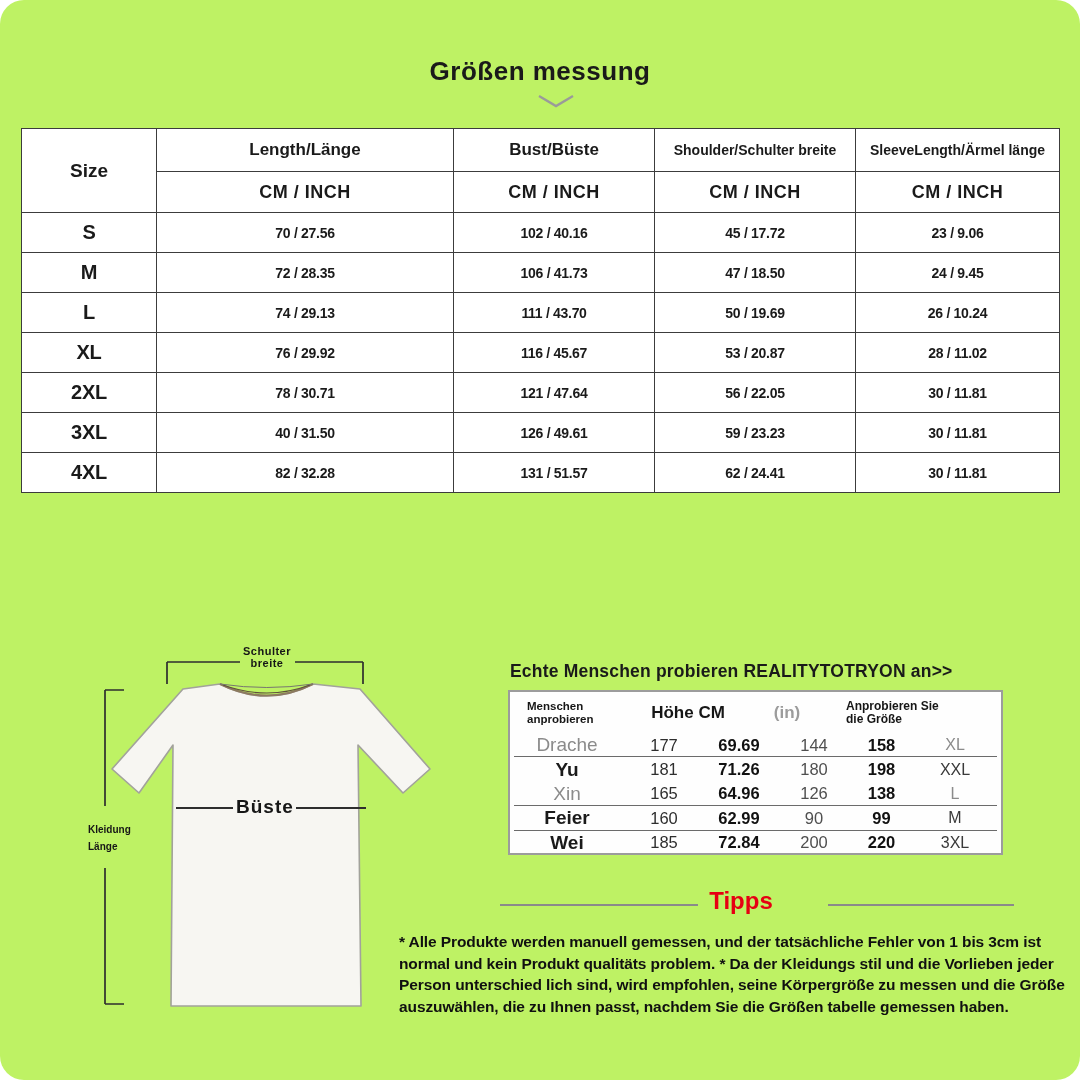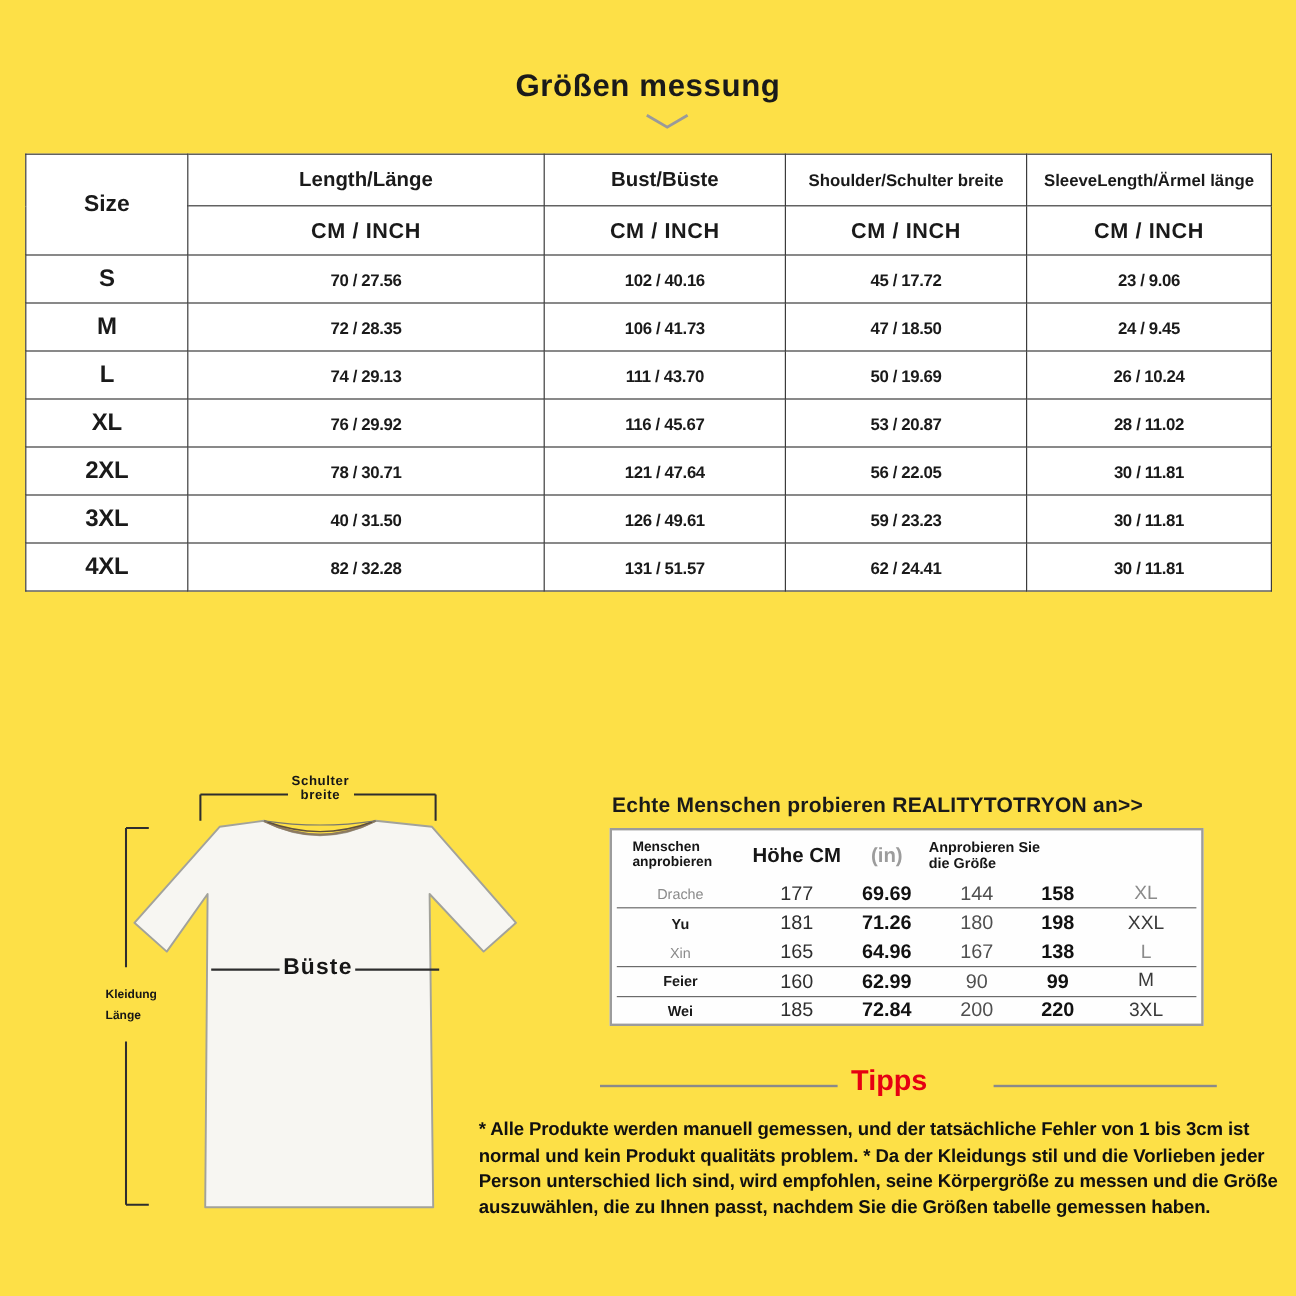"Größen messung" .page { background: #fde047 -> #bef264; border-radius: none -> 24px }
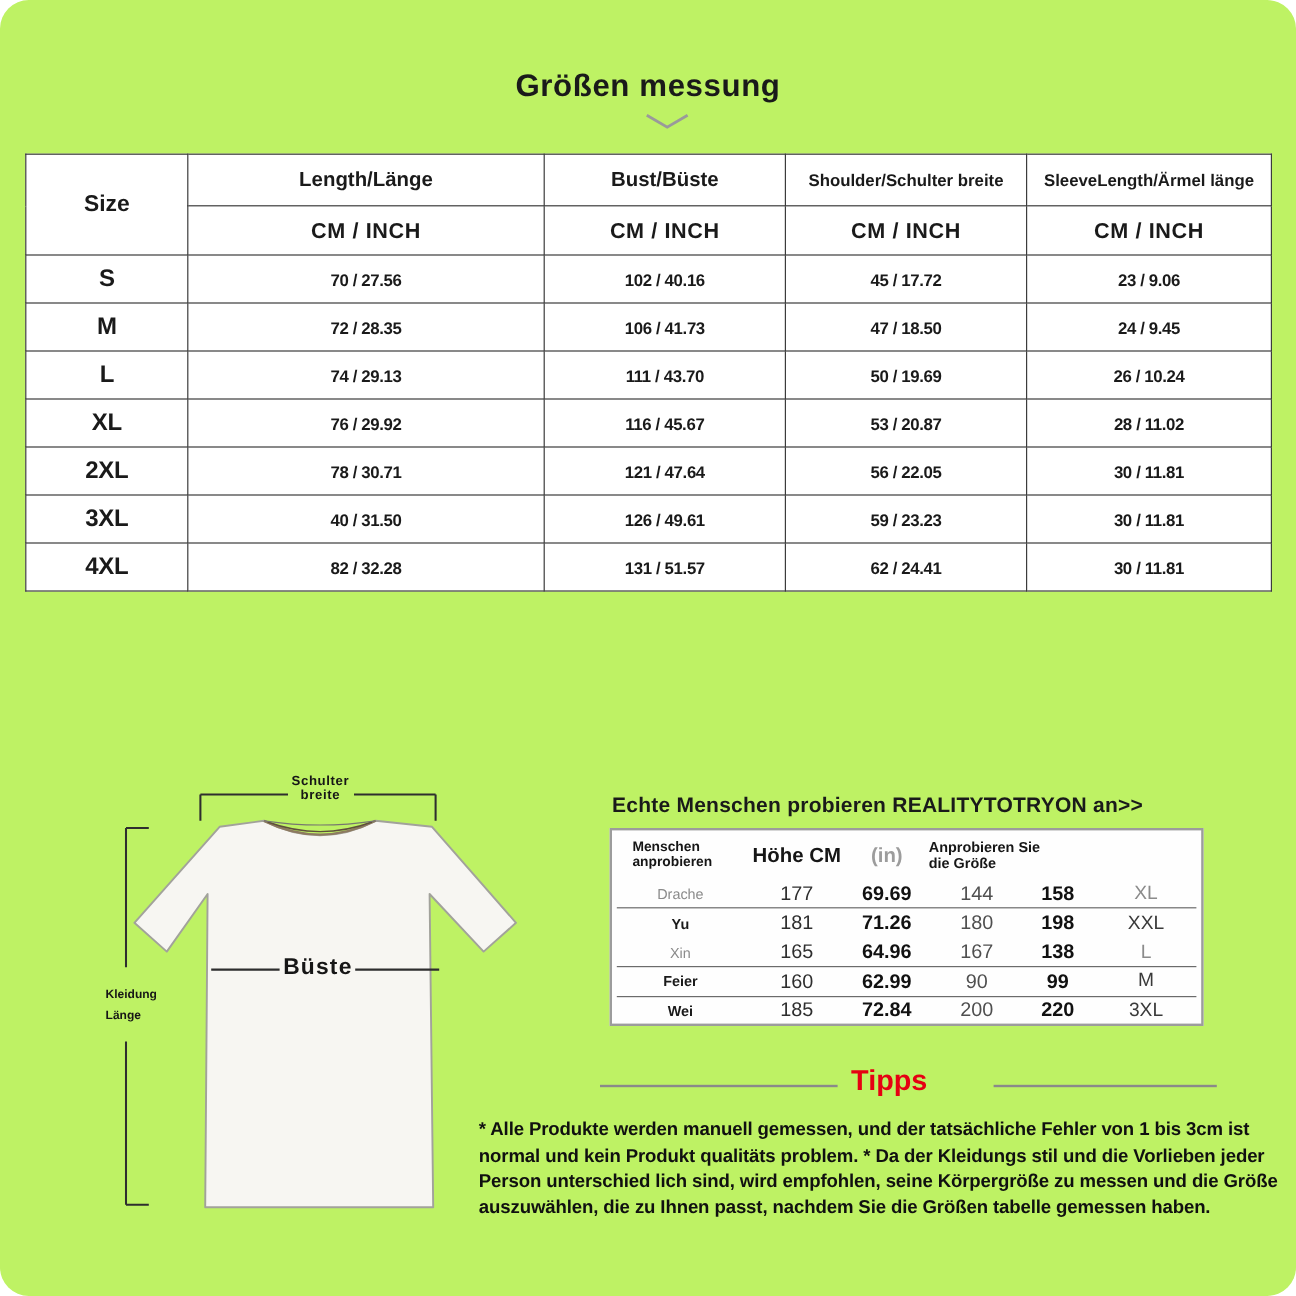"Menschen" .fit-head { gap: none -> 24px }
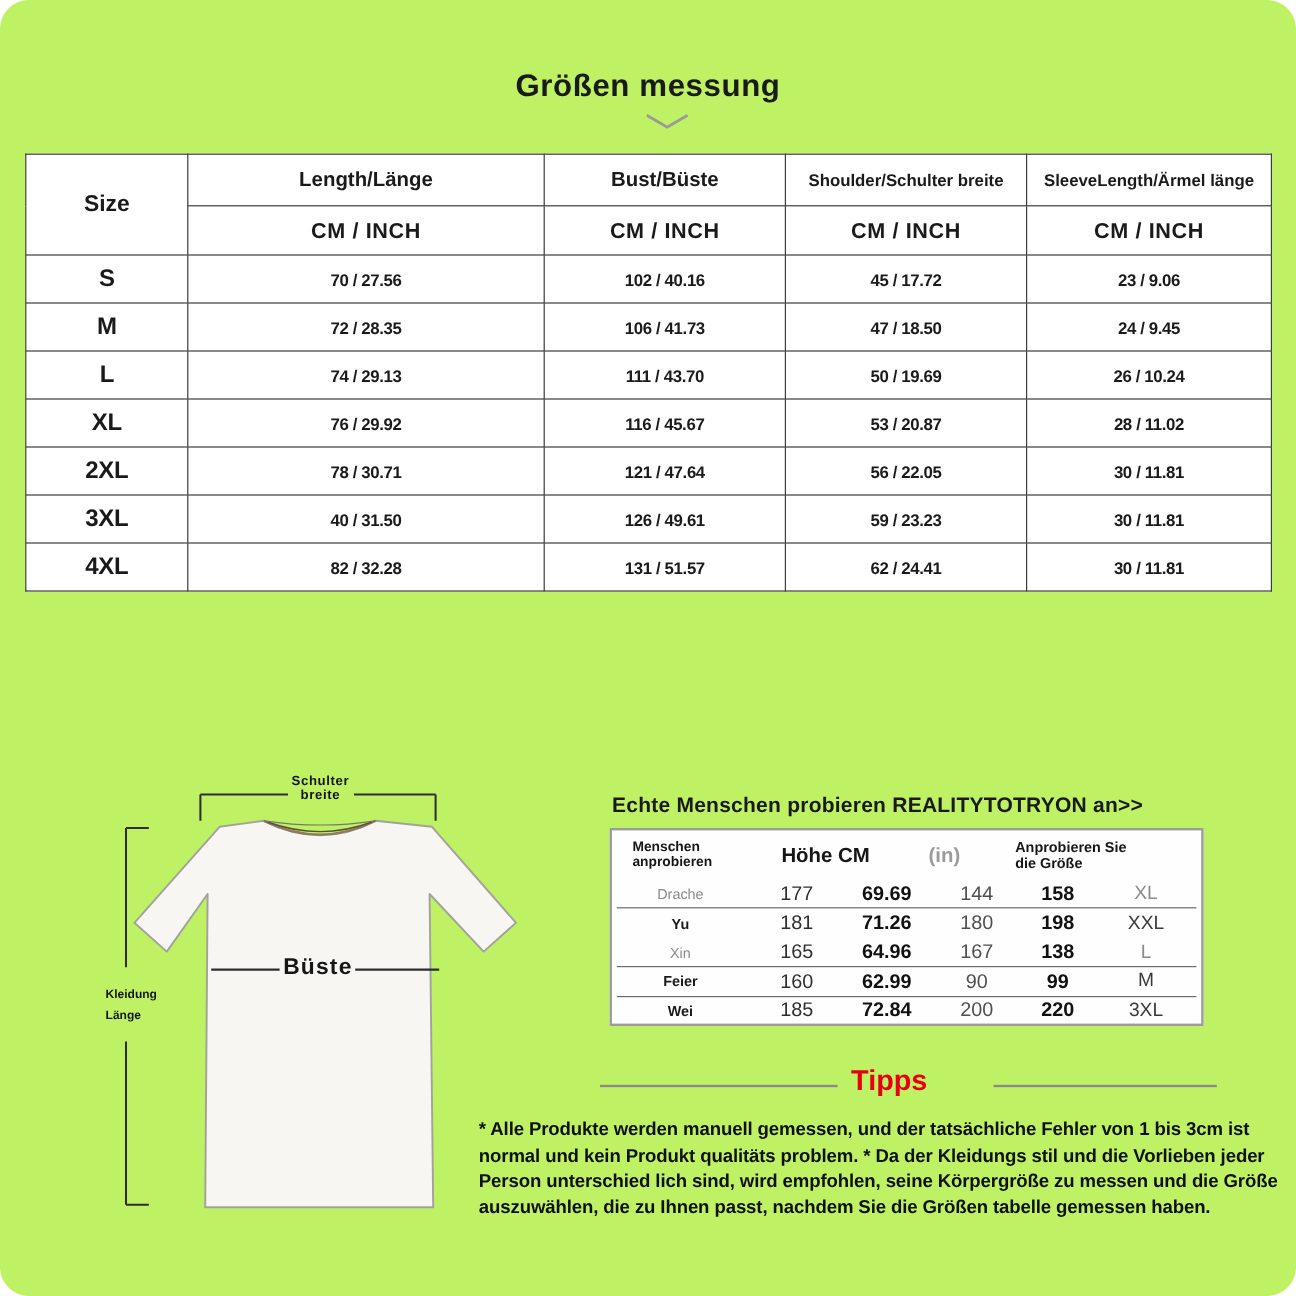"Drache" .fc.name { font-size: 12px -> 19px }
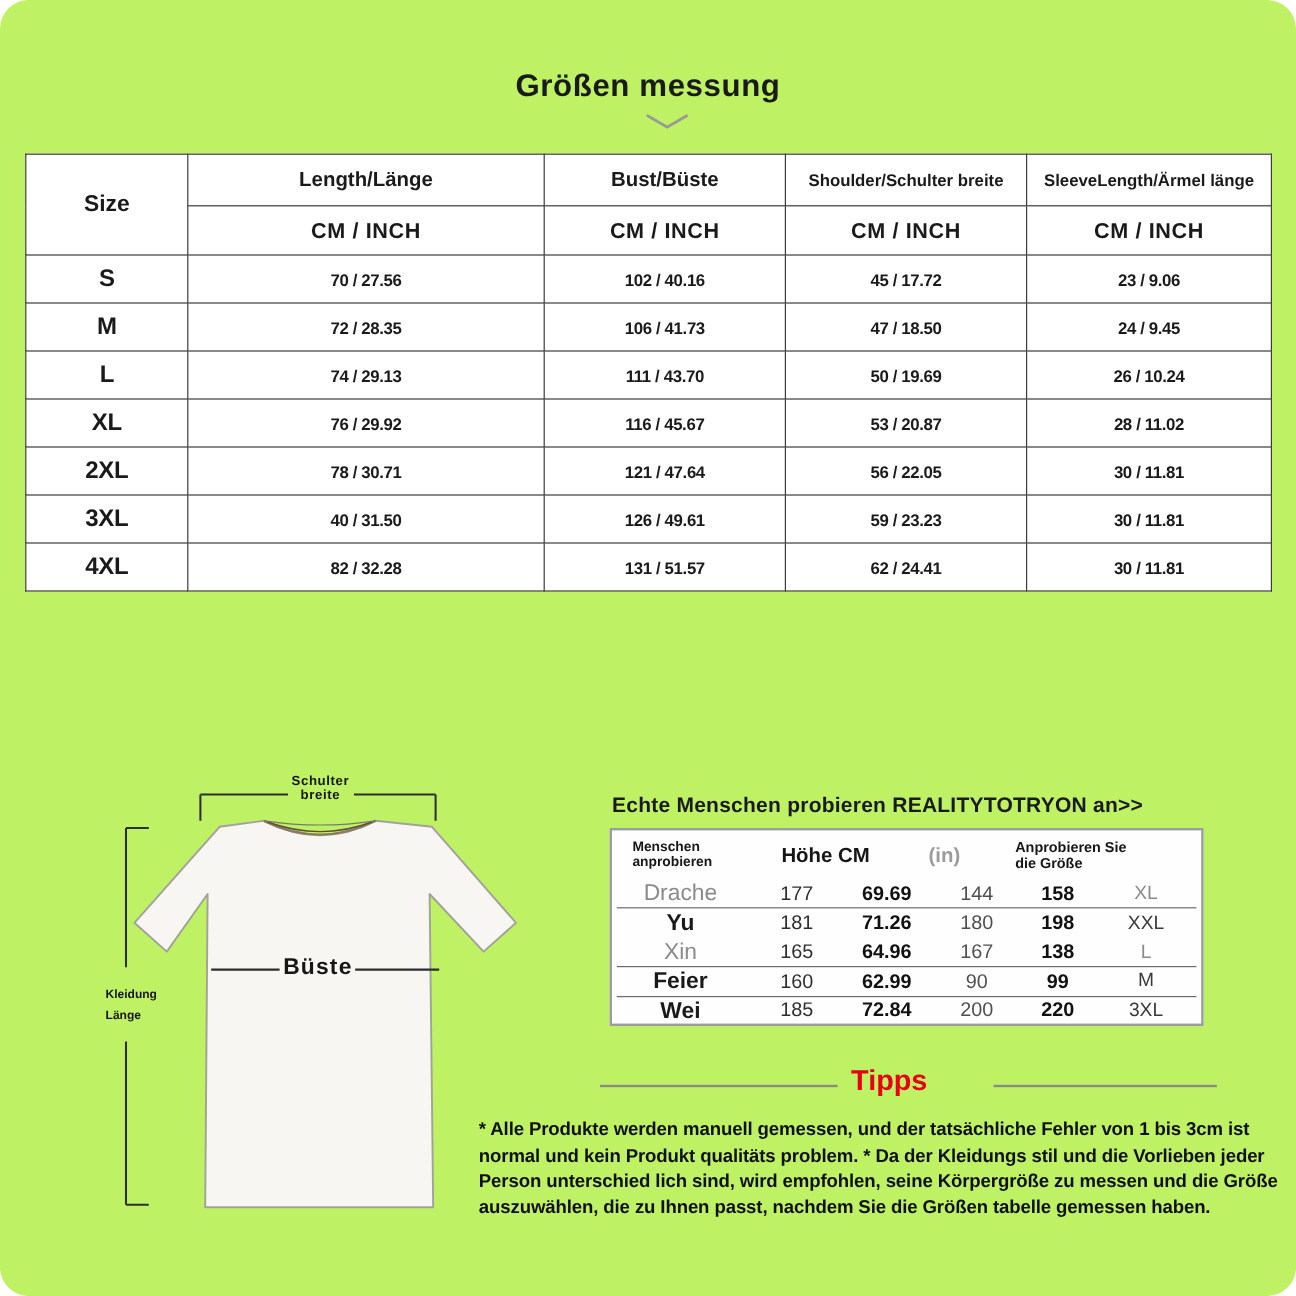"167" span.fc { text: 167 -> 126 }
